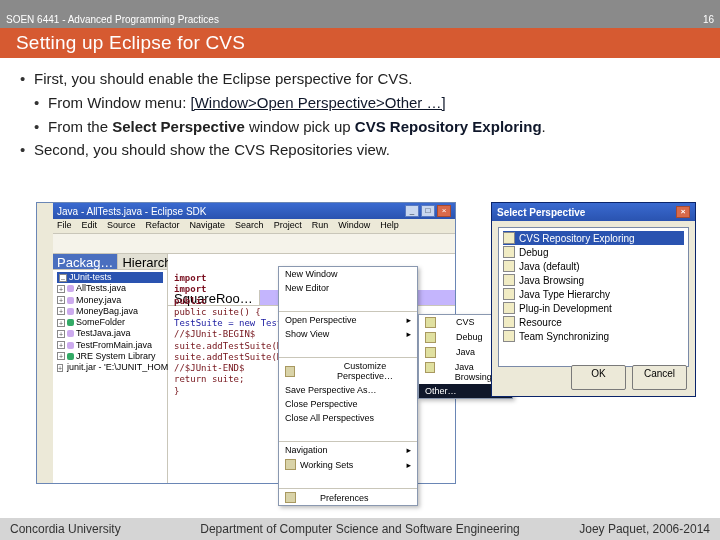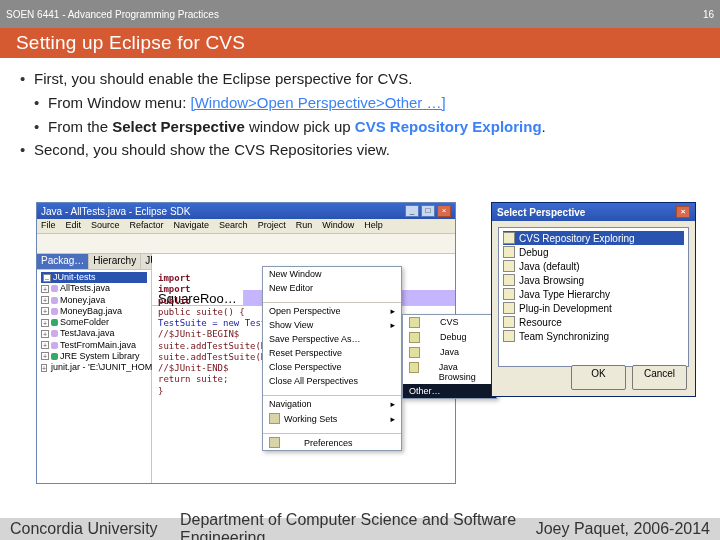"SOEN 6441 - Advanced Programming" .topbar { align-items: center -> flex-start }
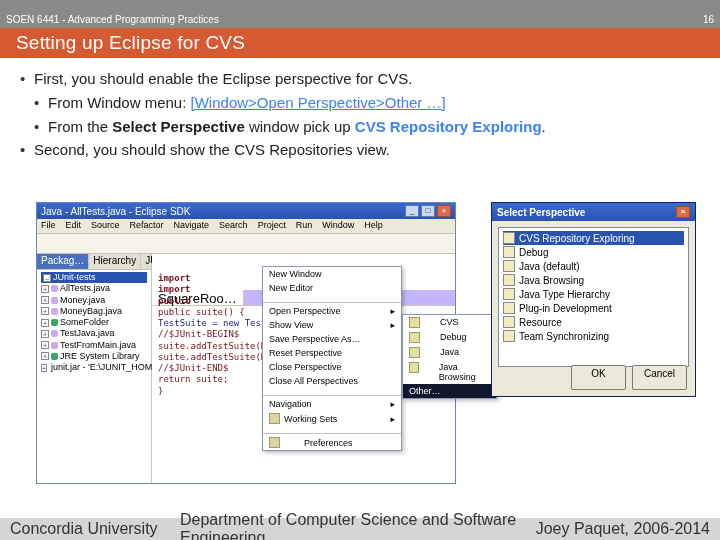"[Window>Open Perspective>Other …]" .green-link { color: #3b82f6 -> #0f172a }
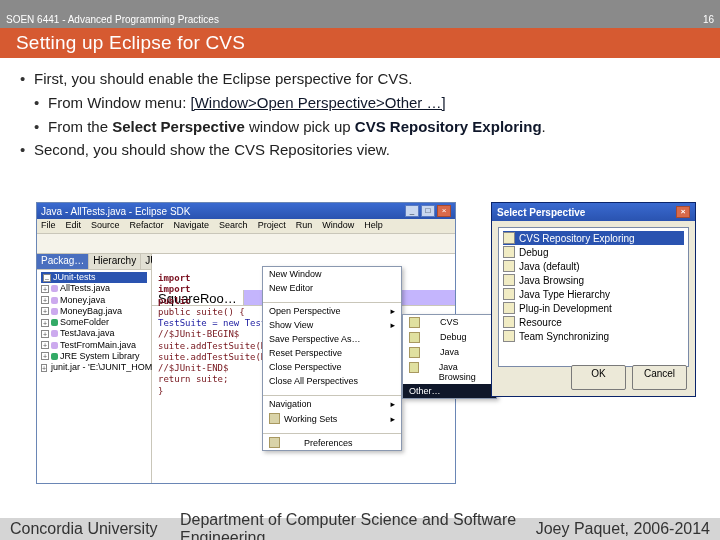"Java - AllTests.java - Eclipse" .eclipse { padding-left: none -> 16px }
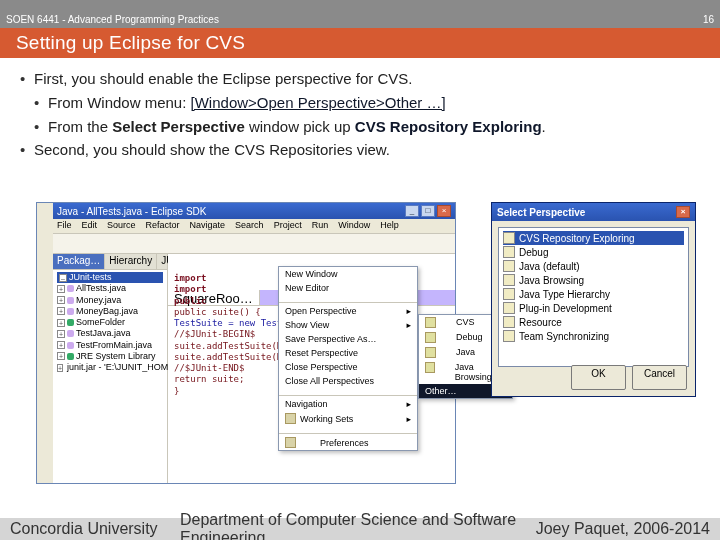"Packag…" .etabs { font-size: 10px -> 13px }
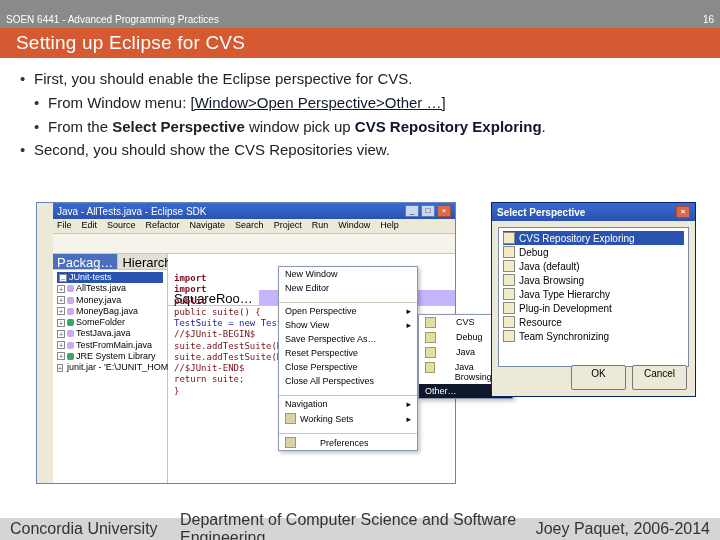"Open Perspective" .dropdown .row.sep { margin-top: 7px -> 16px }
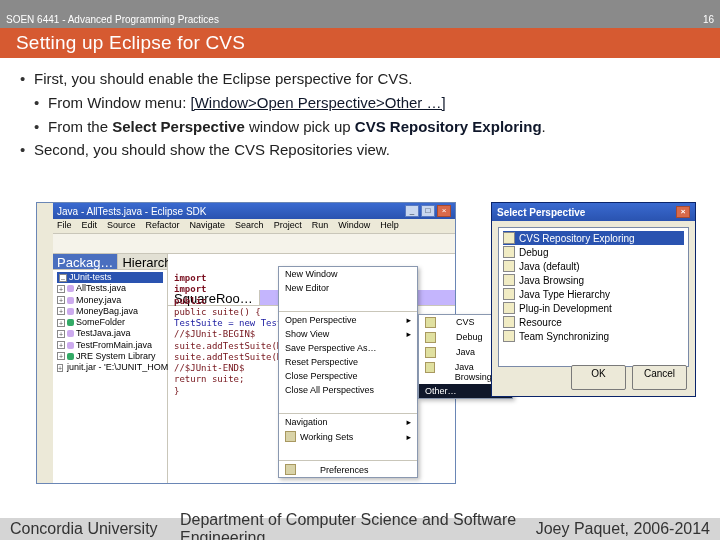"Customize Perspective…" div.row { html: none -> <div> <span></span> <span>Customize Perspective…</span> </div> }
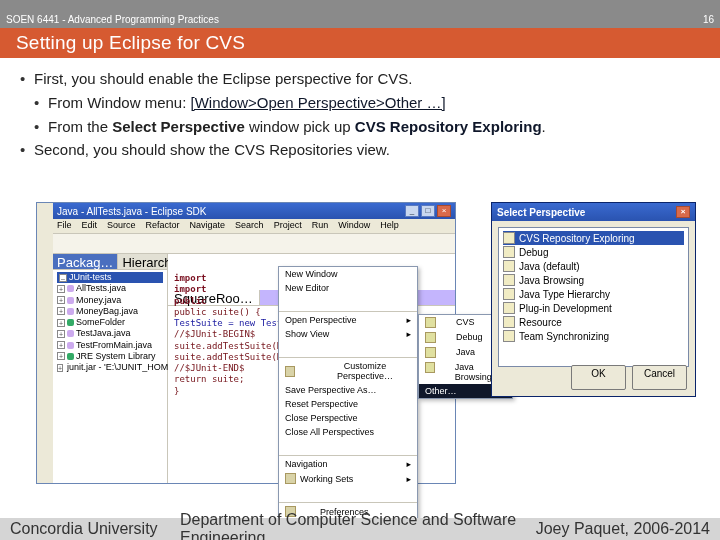"Reset Perspective" div.row { html: <div> <span>Reset Perspective</span> </div> -> none }
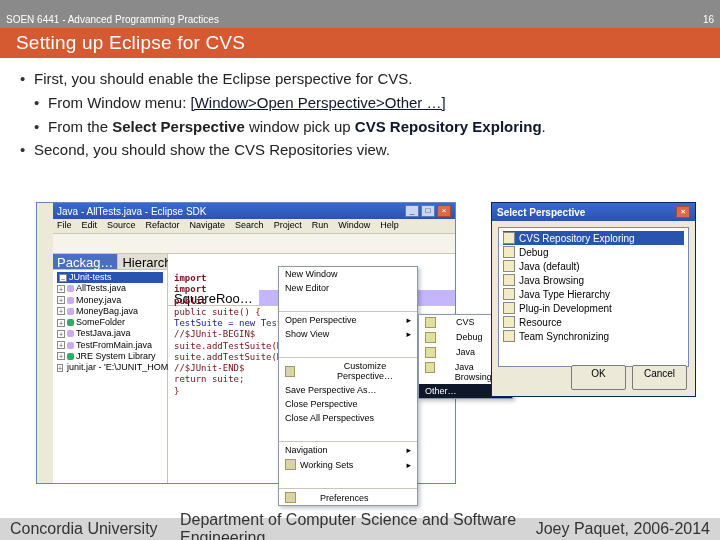"Concordia University" .footer { font-size: 16px -> 12px }
